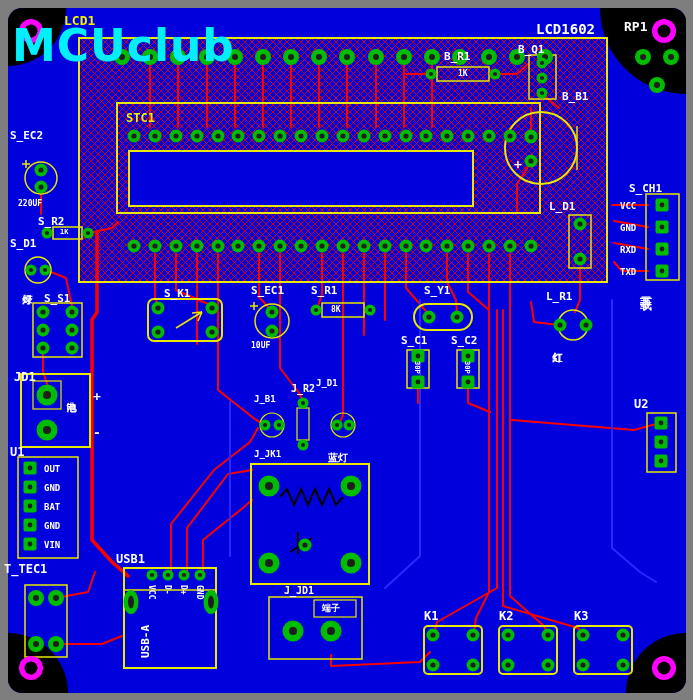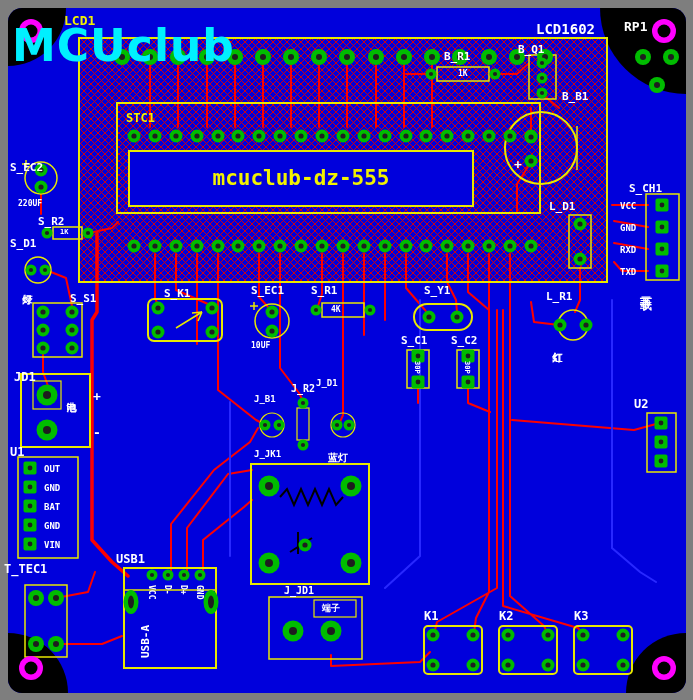"S_EC2" div.lbl { top: 162px -> 130px }
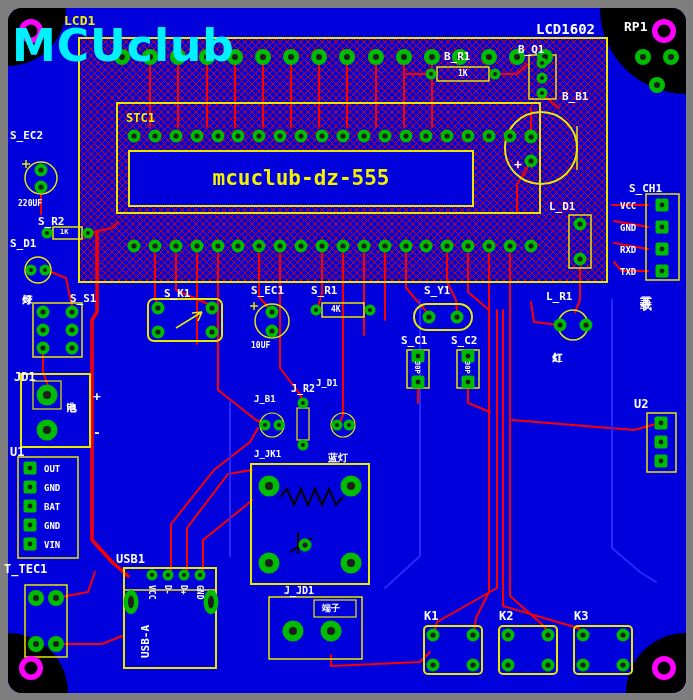"mcuclub-dz-555" div.lbl { html: <div>mcuclub-dz-555</div> -> none }
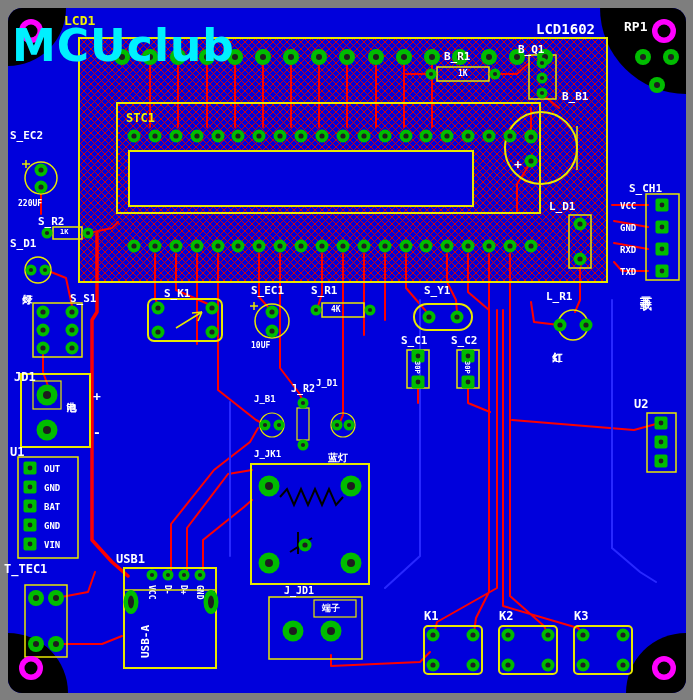"S_S1" div.lbl { margin-left: 26px -> none }
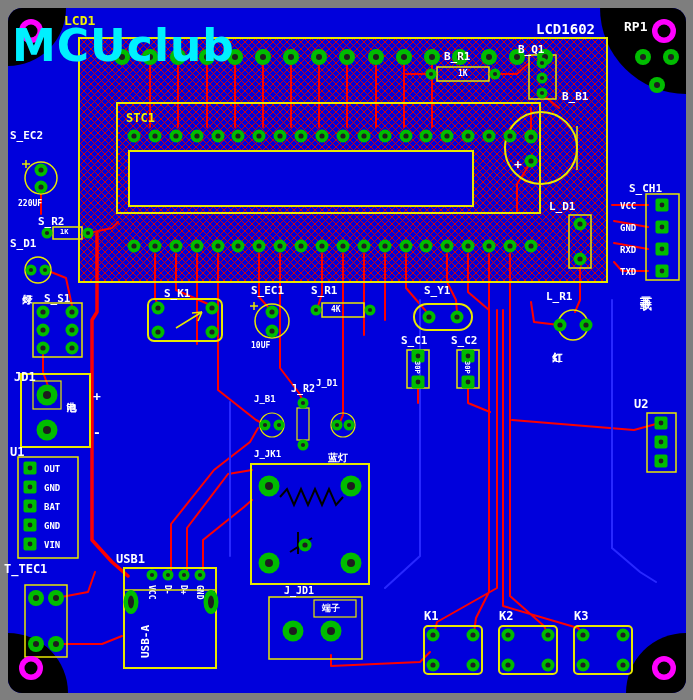"4K" div.lbl { text: 4K -> 8K }
